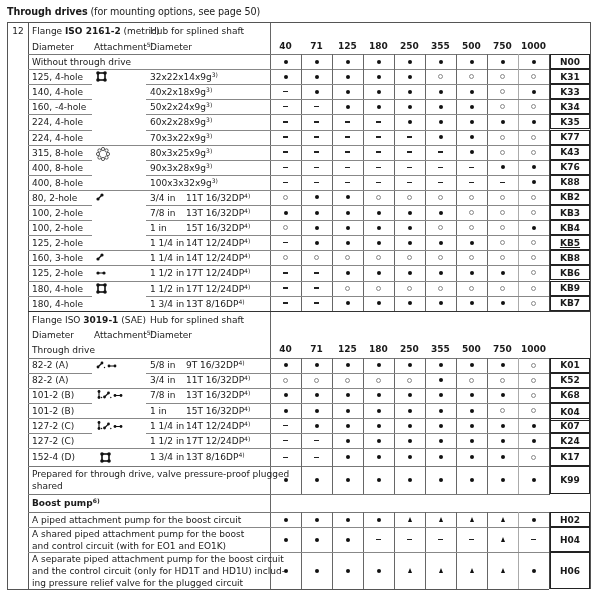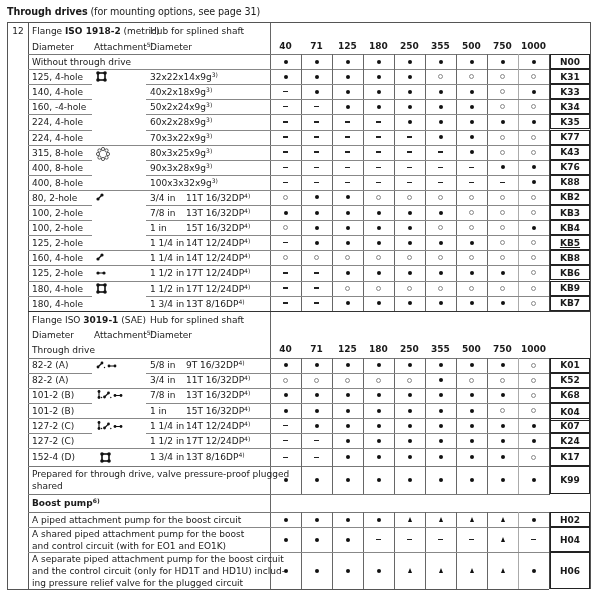"(for mounting options, see page" span { text: 31 -> 50 }
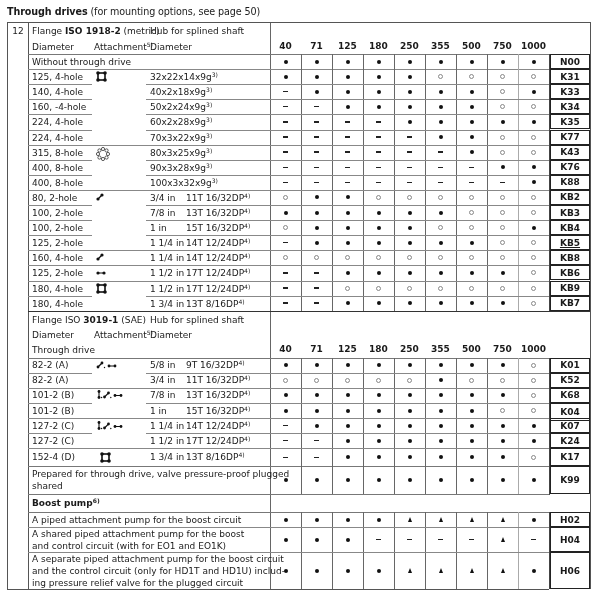"ISO 1918-2" b { text: 1918-2 -> 2161-2 }
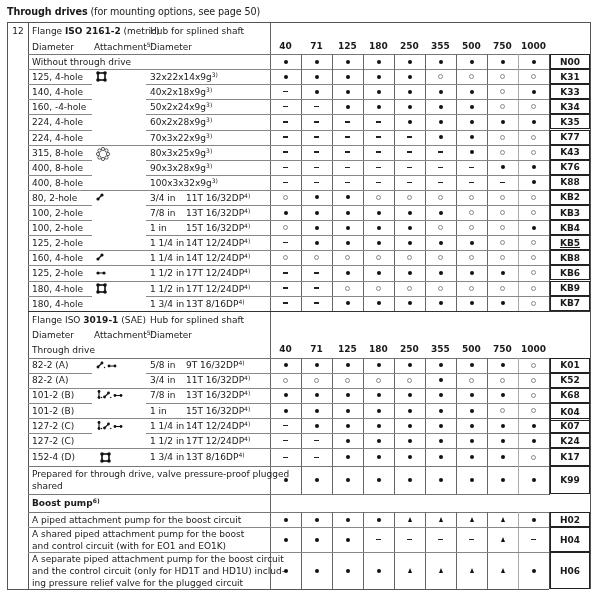"160, 4-hole" div.txt { text: 4-hole -> 3-hole }
